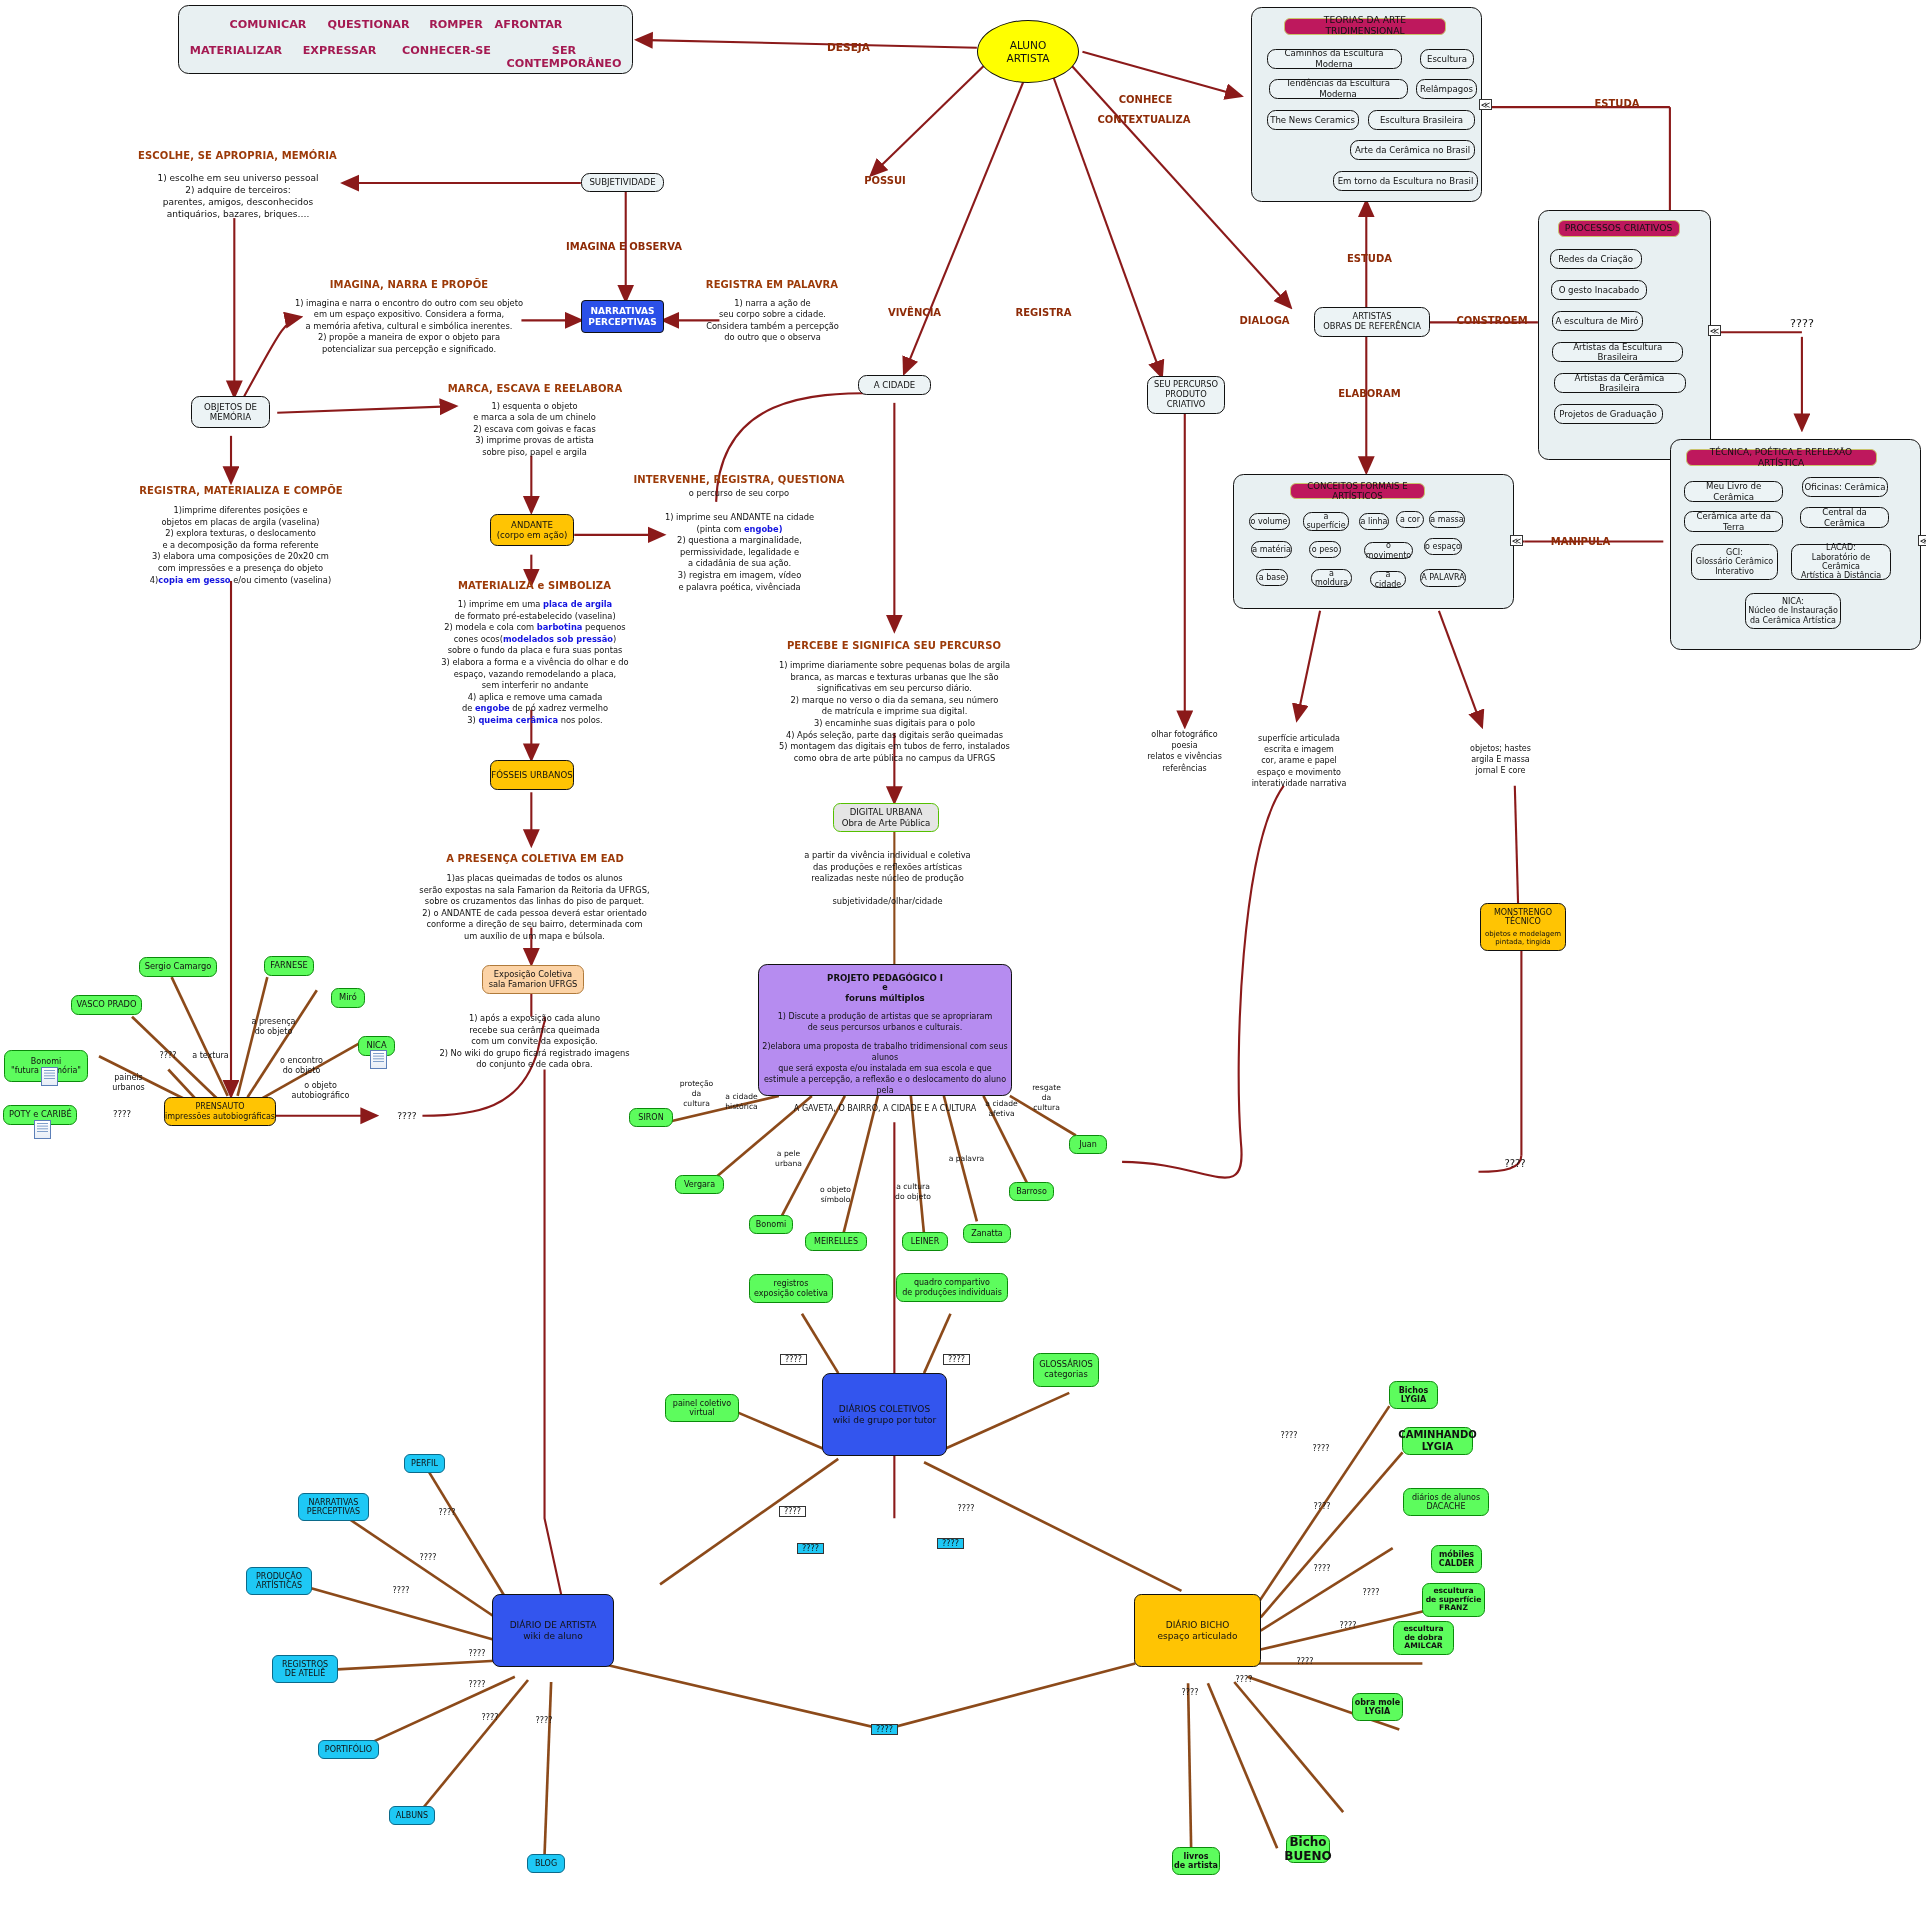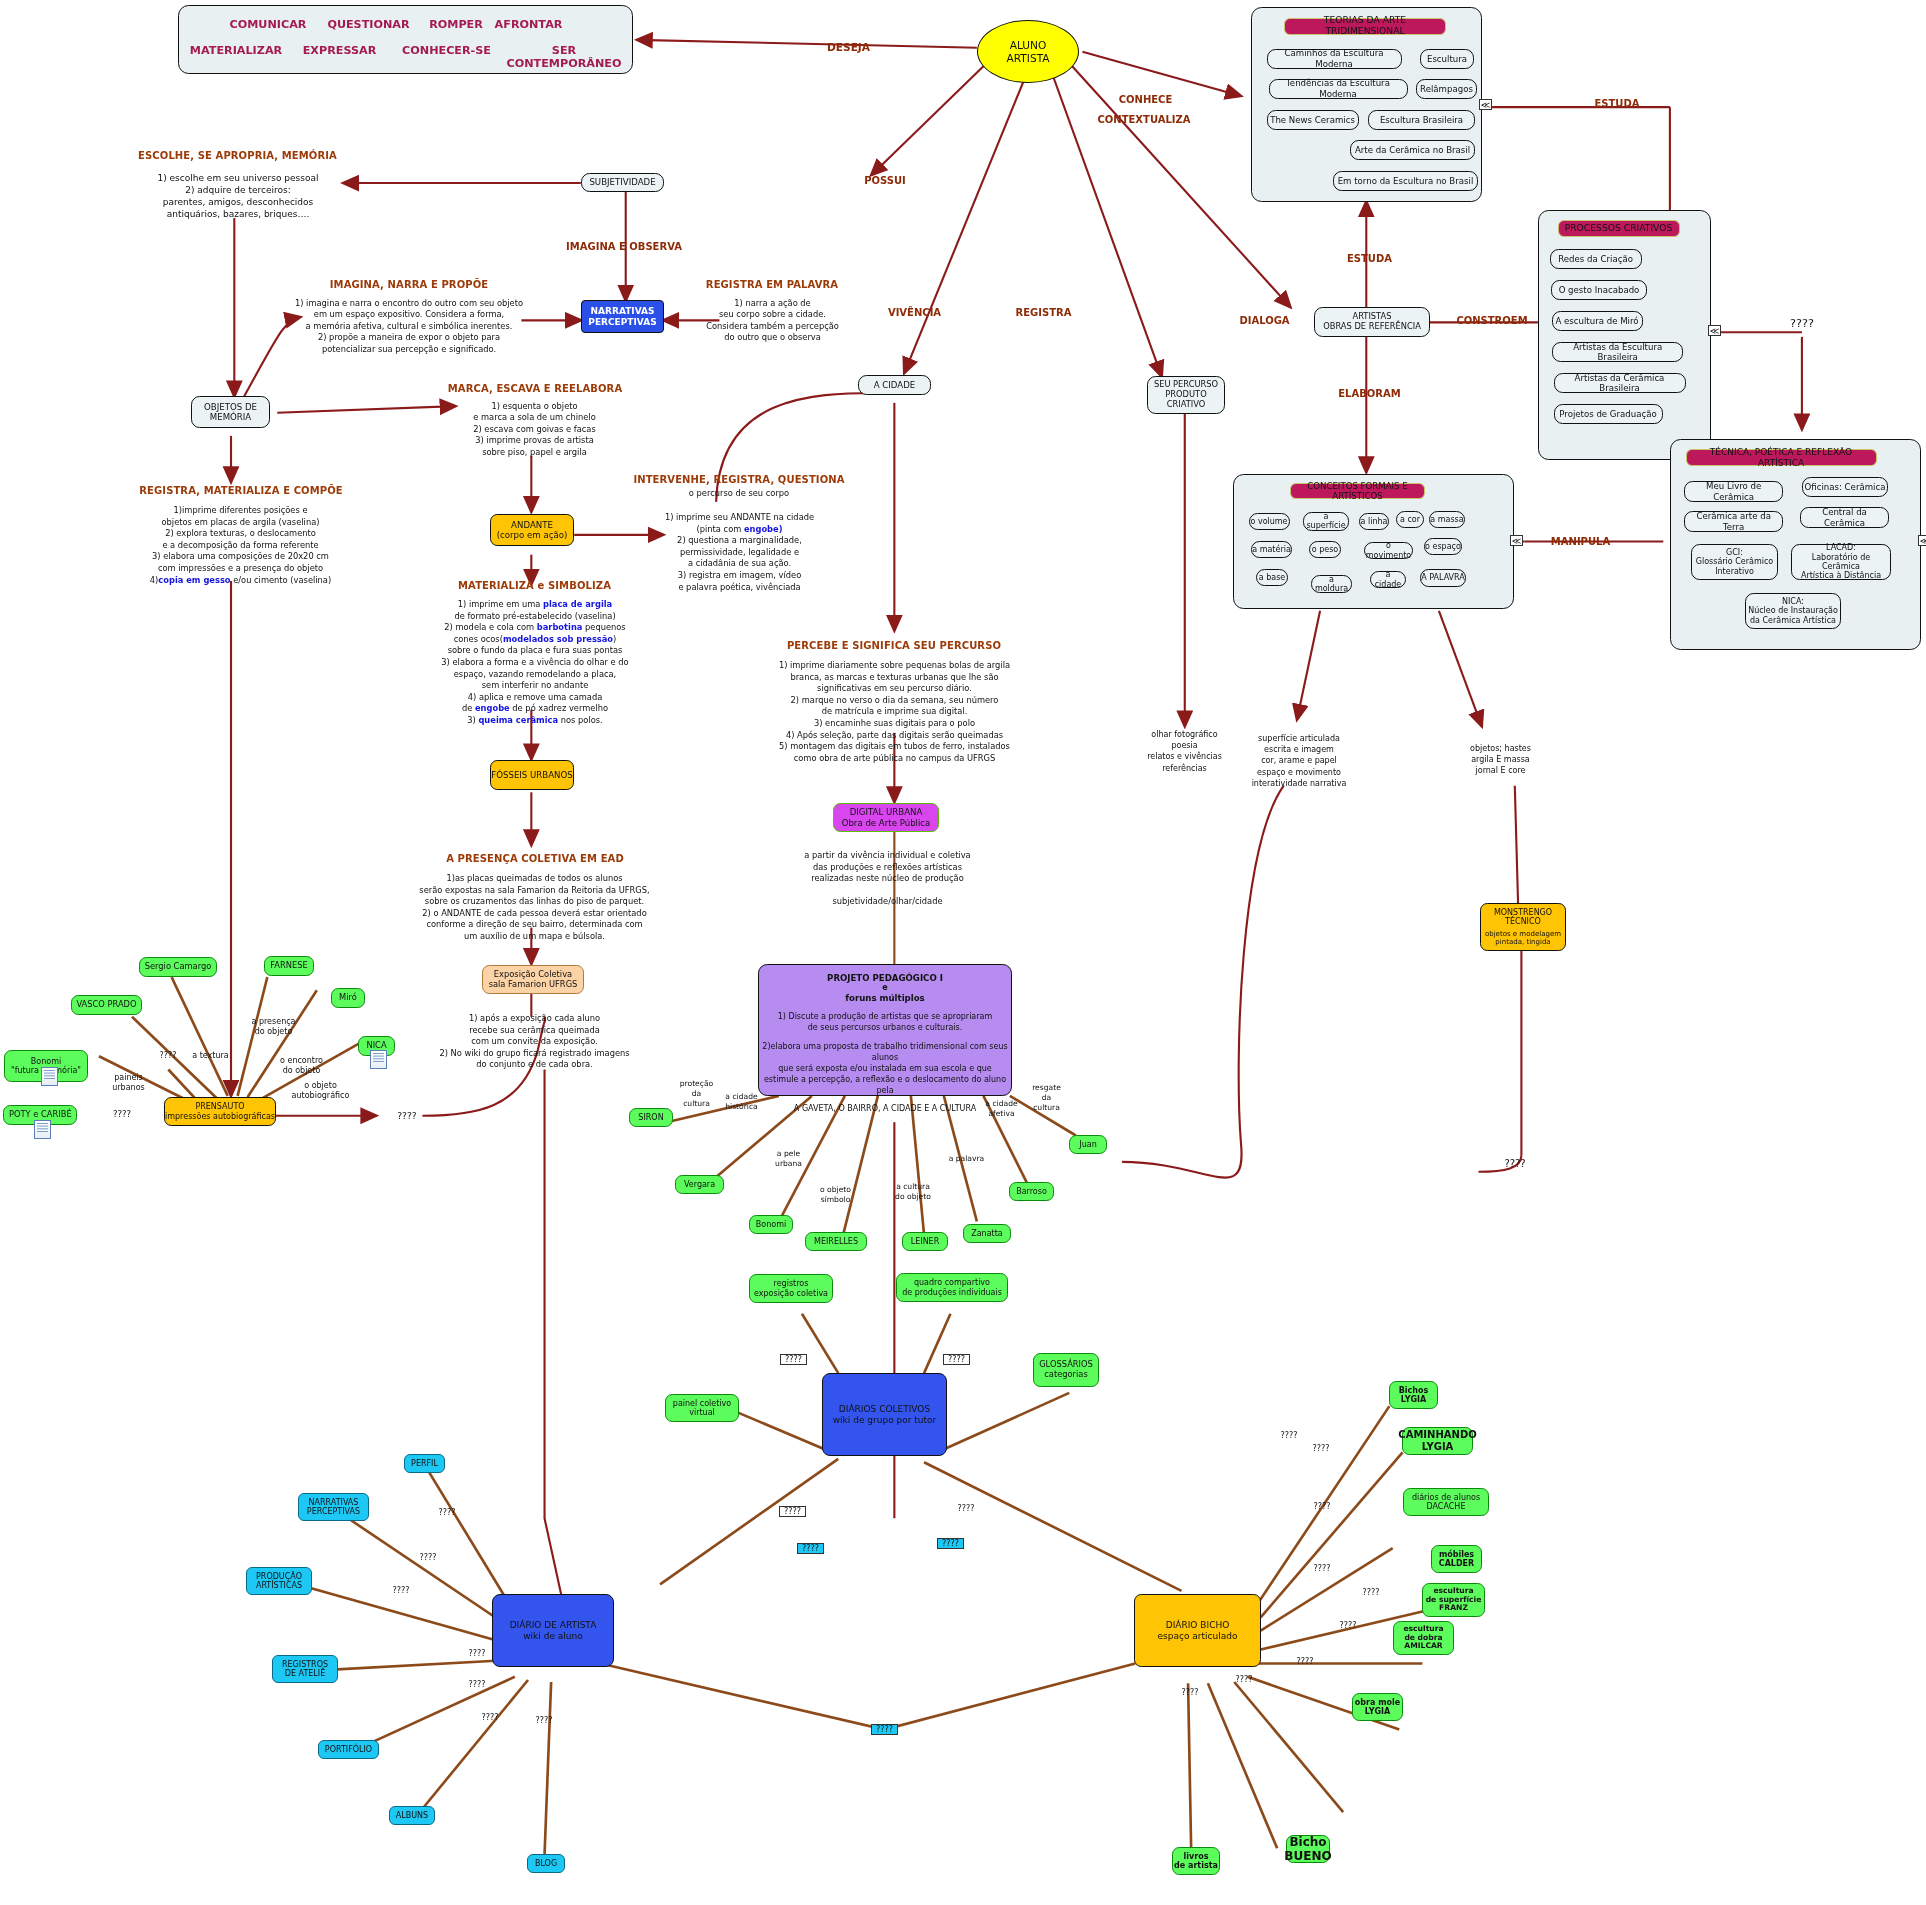"a moldura" div.node { top: 100px -> 94px }
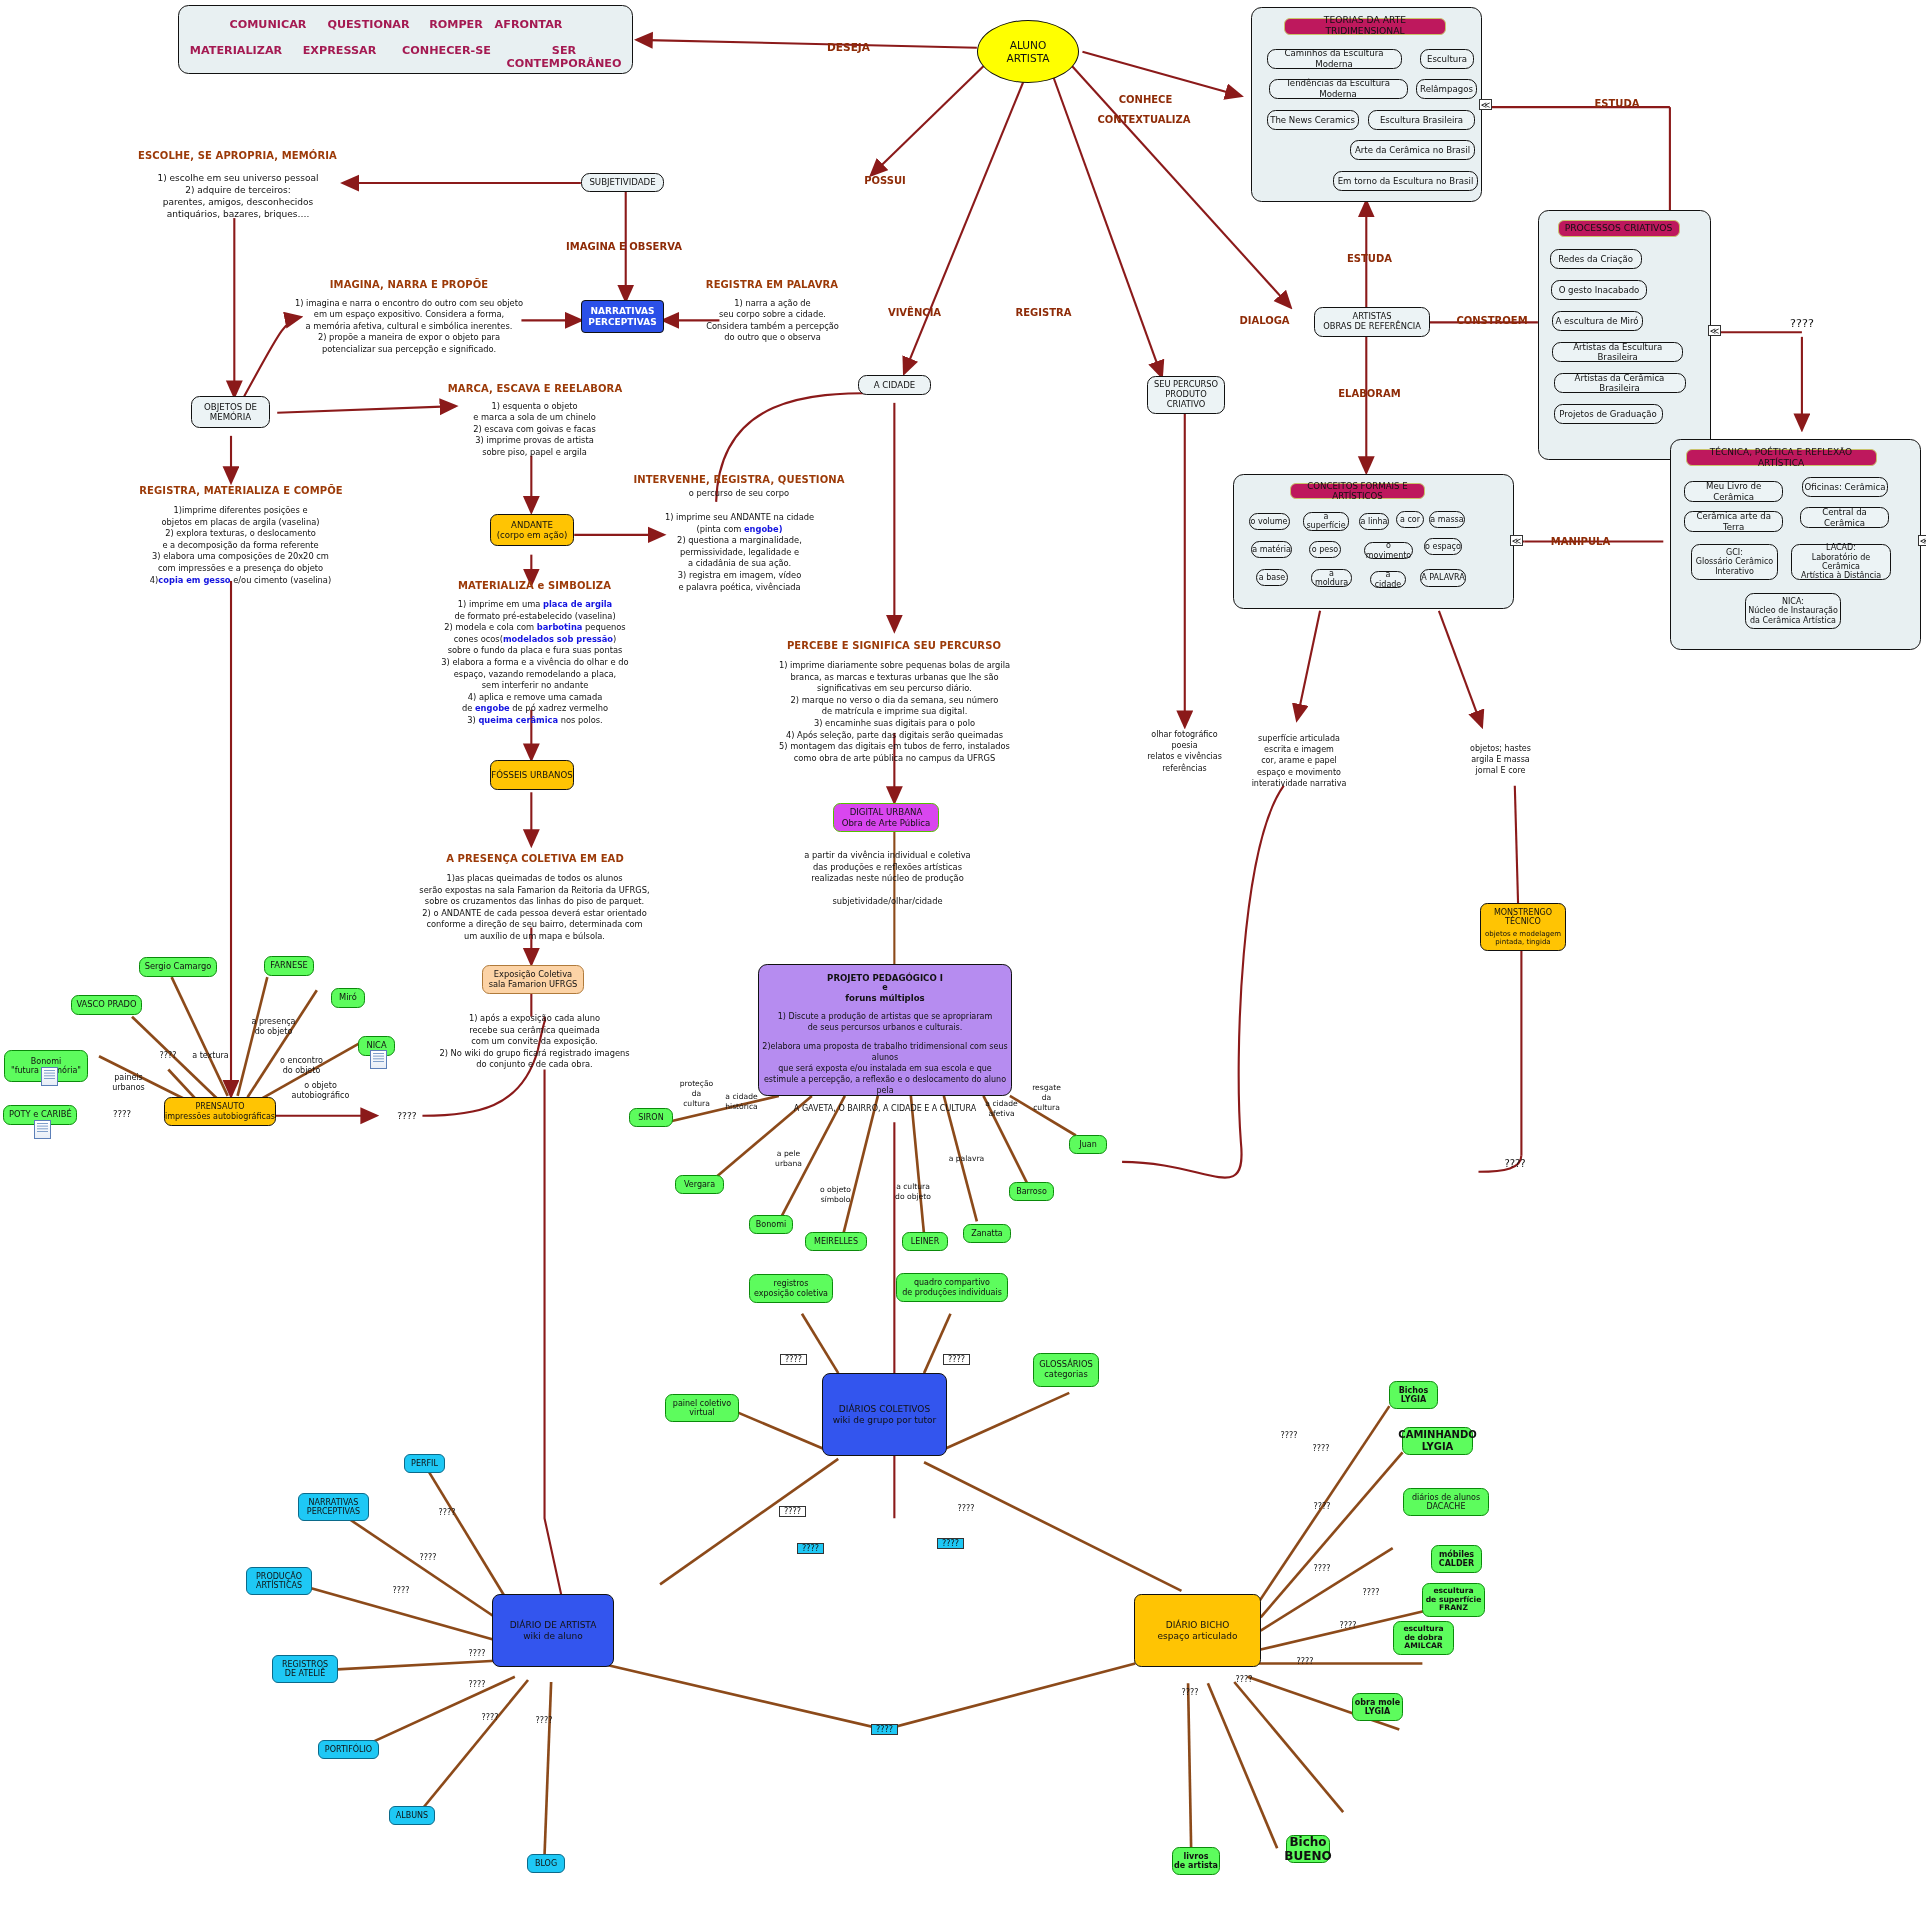"DIGITAL URBANA" .ylw-g { background: #d946ef -> #e5e5e5 }
